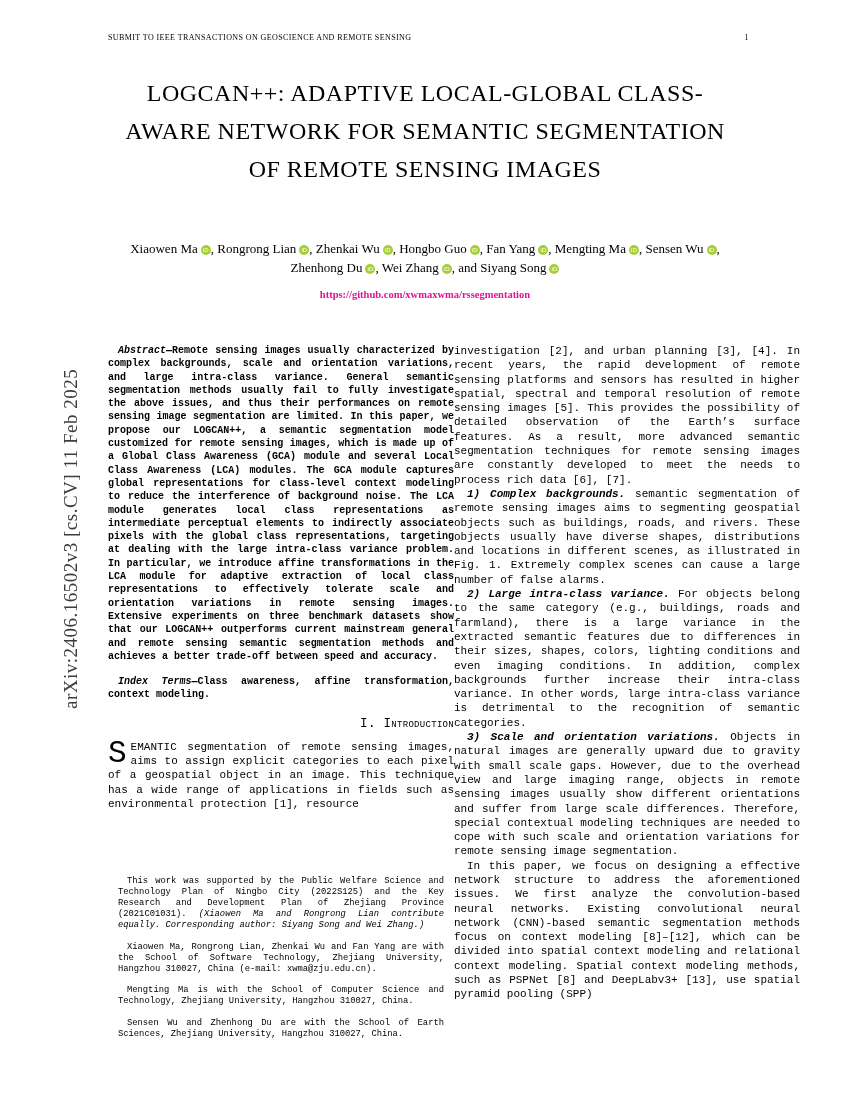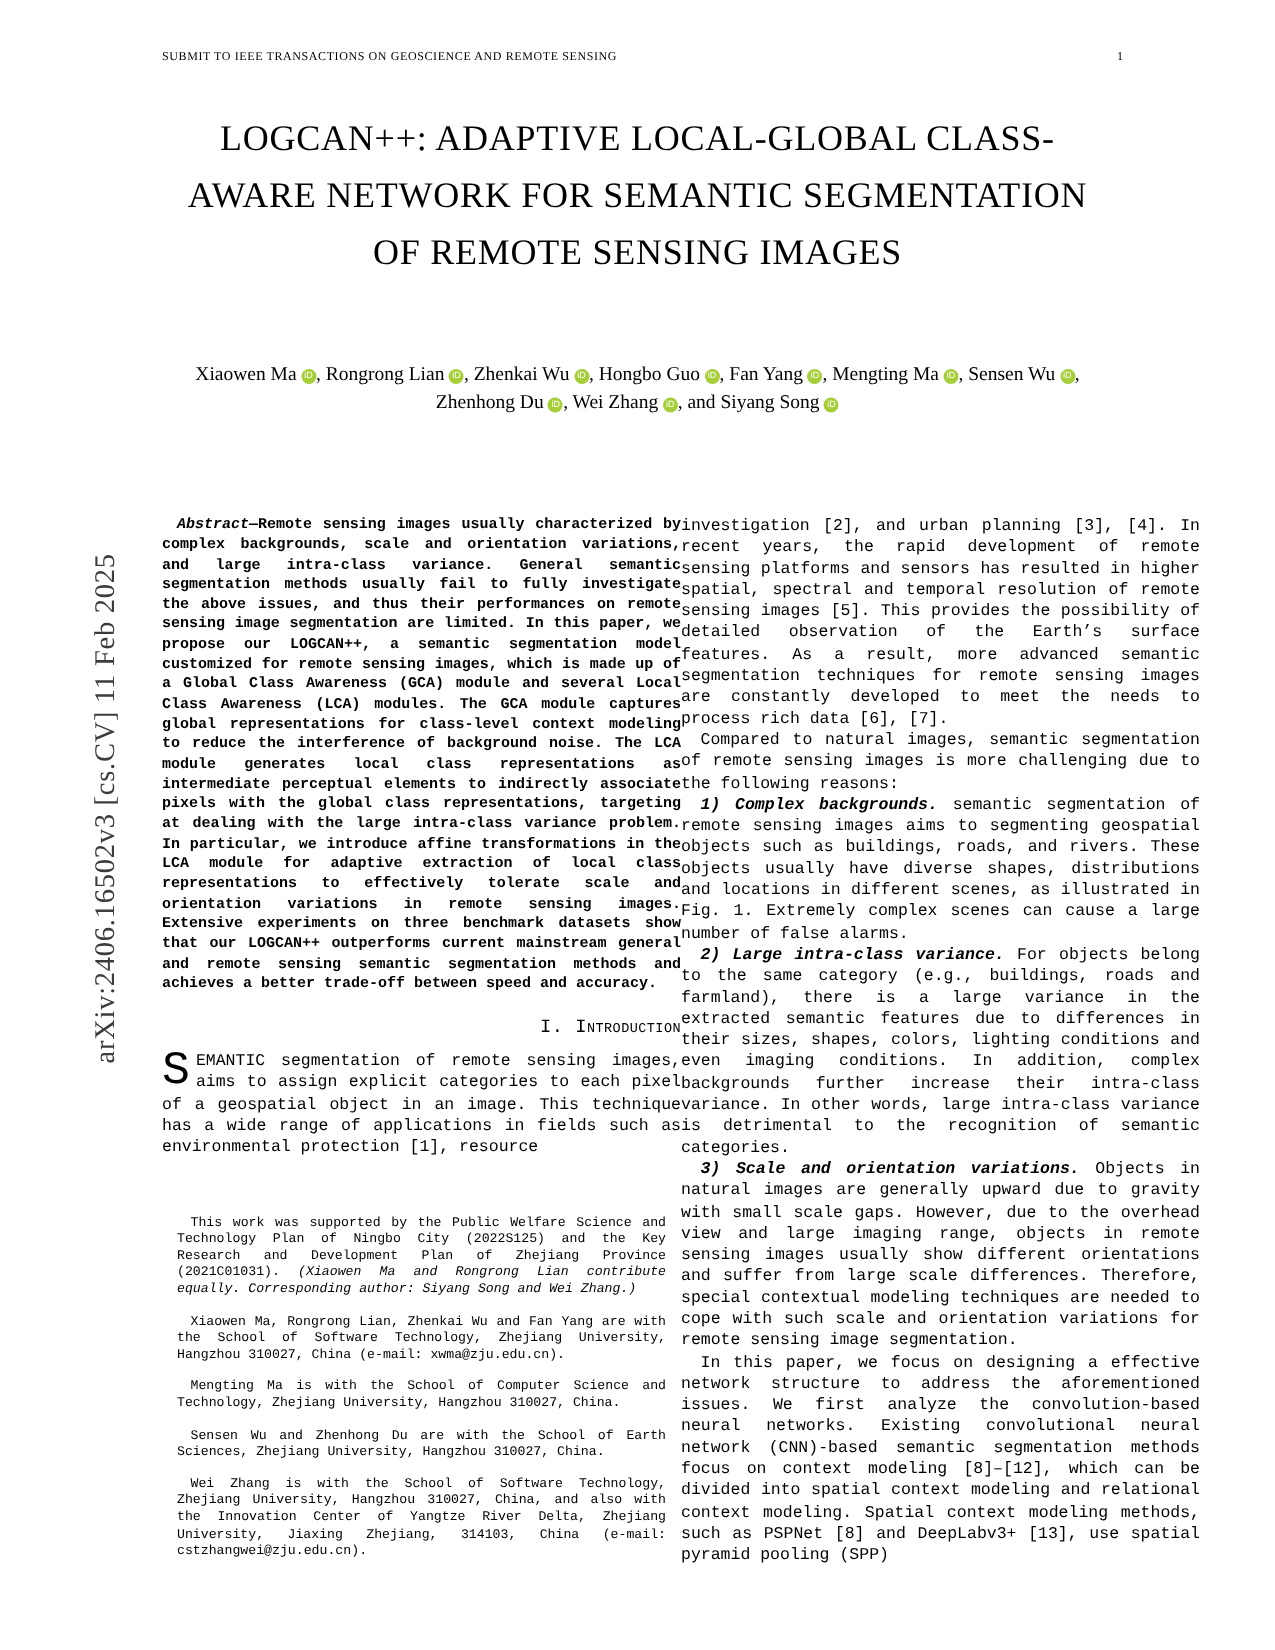"https://github.com/xwmaxwma/rssegmentati" div.link-block { html: none -> <div> <a>https://github.com/xwmaxwma/rssegmentation</a> </div> }
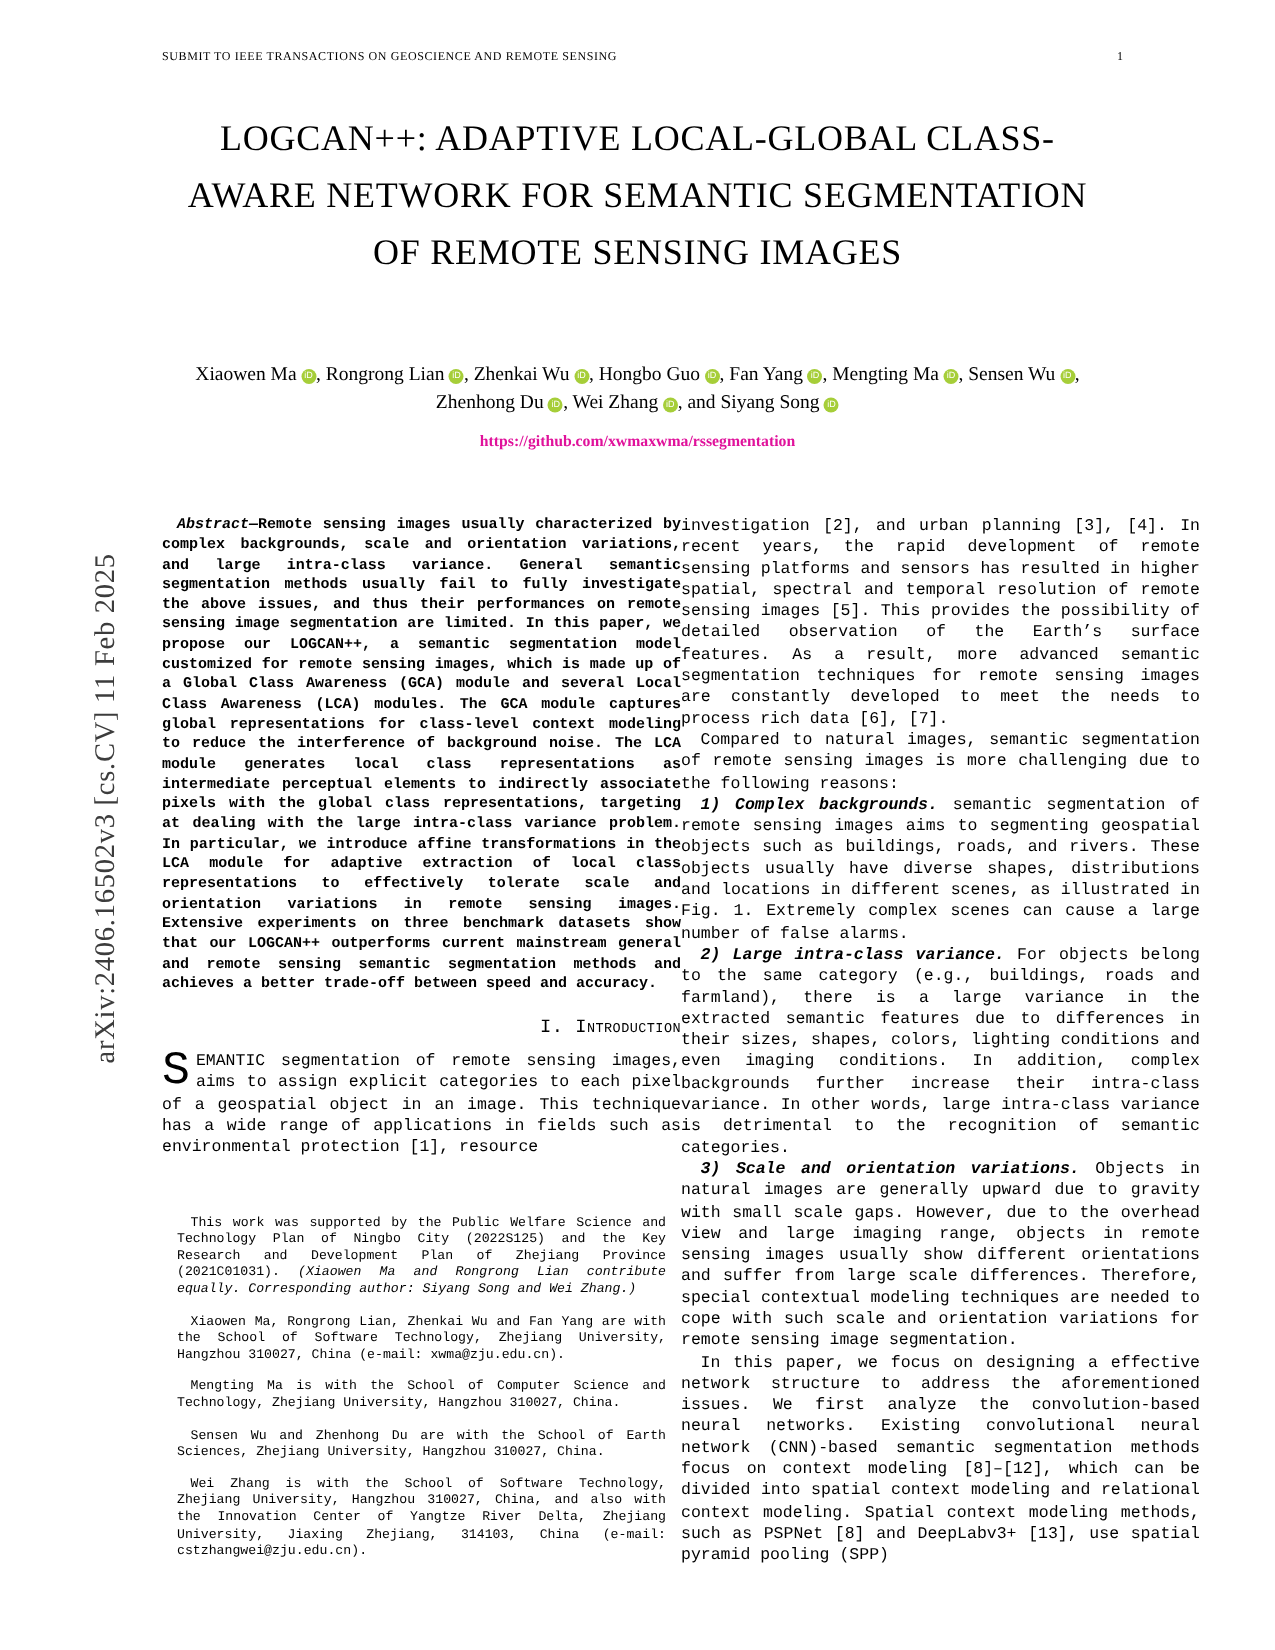"Compared to natural images, semantic" p.body-p { html: <p>Compared to natural images, semantic segmentation of remote sensing images is more challenging due to the following reasons:</p> -> none }
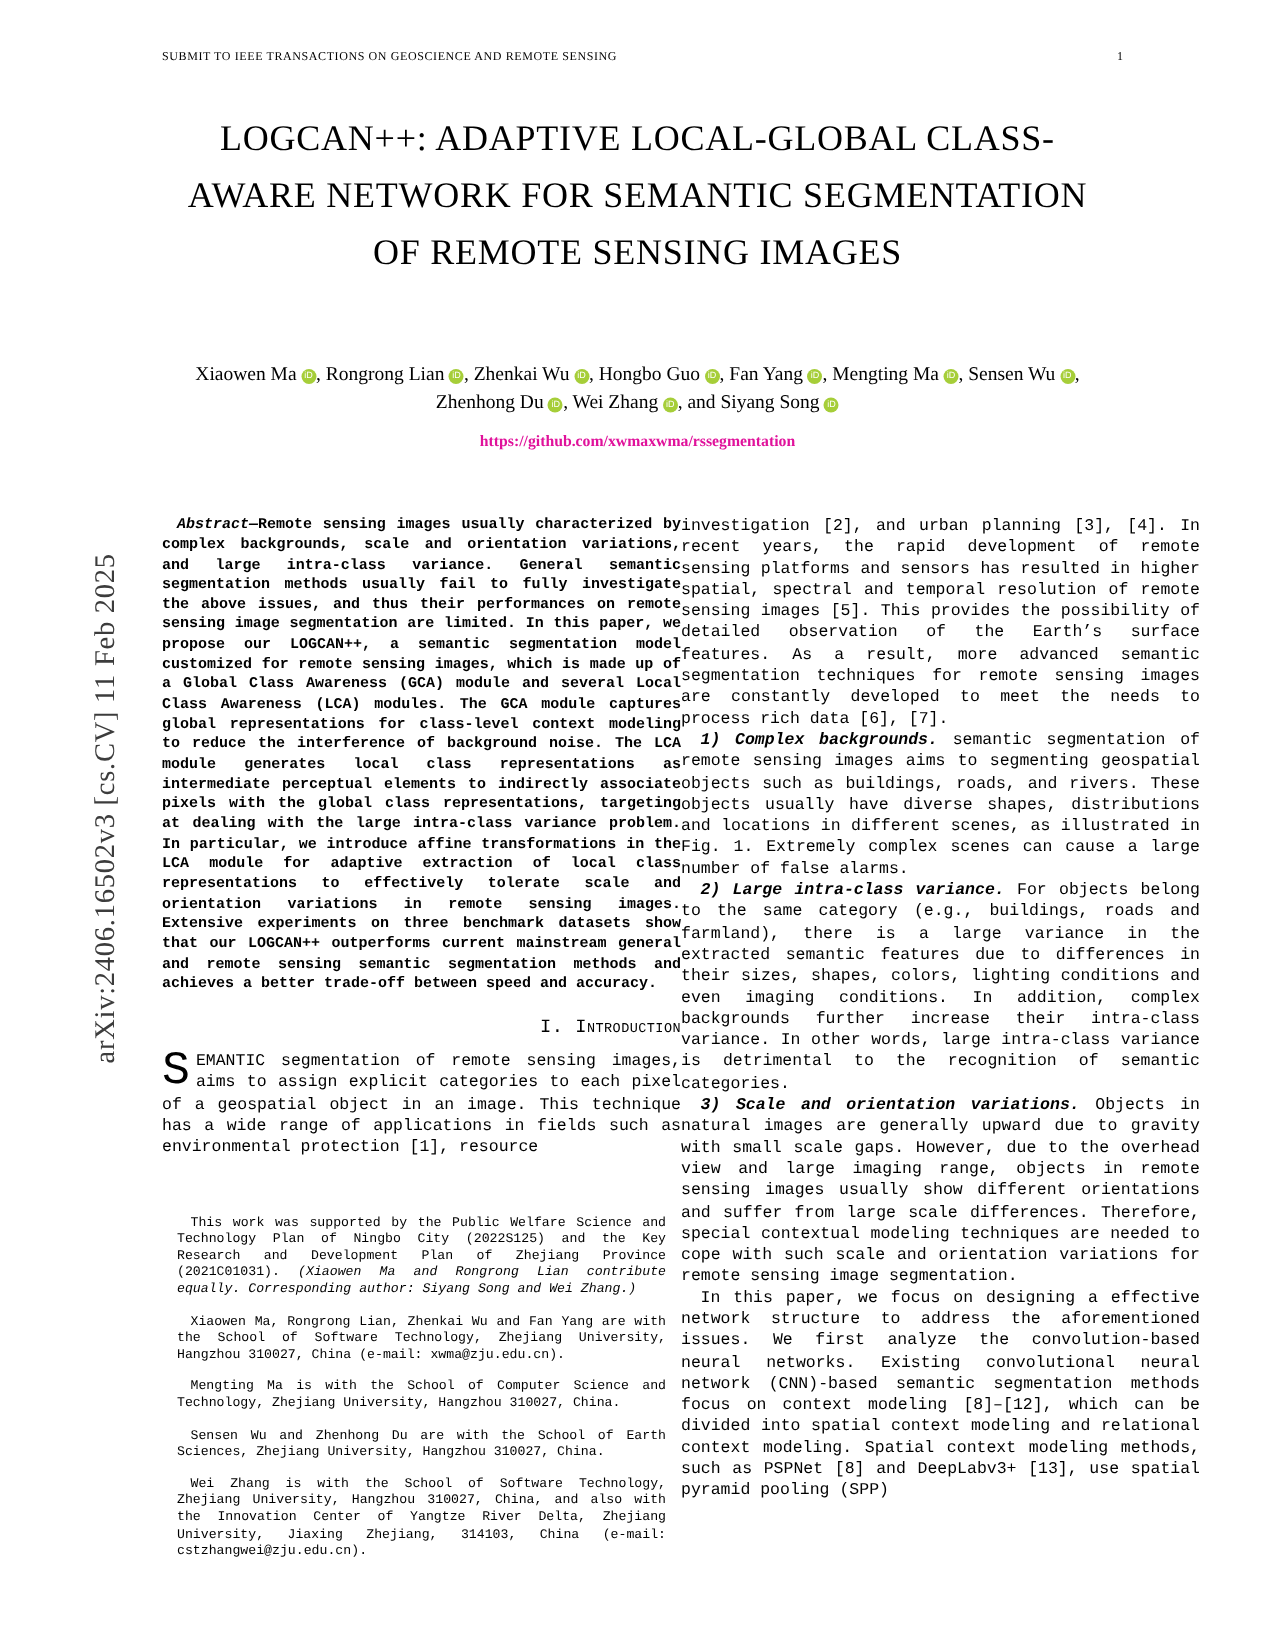"Index Terms—Class awareness, affine" p.index-terms { html: none -> <p><span>Index Terms—</span><span>Class awareness, affine transformation, context modeling.</span></p> }
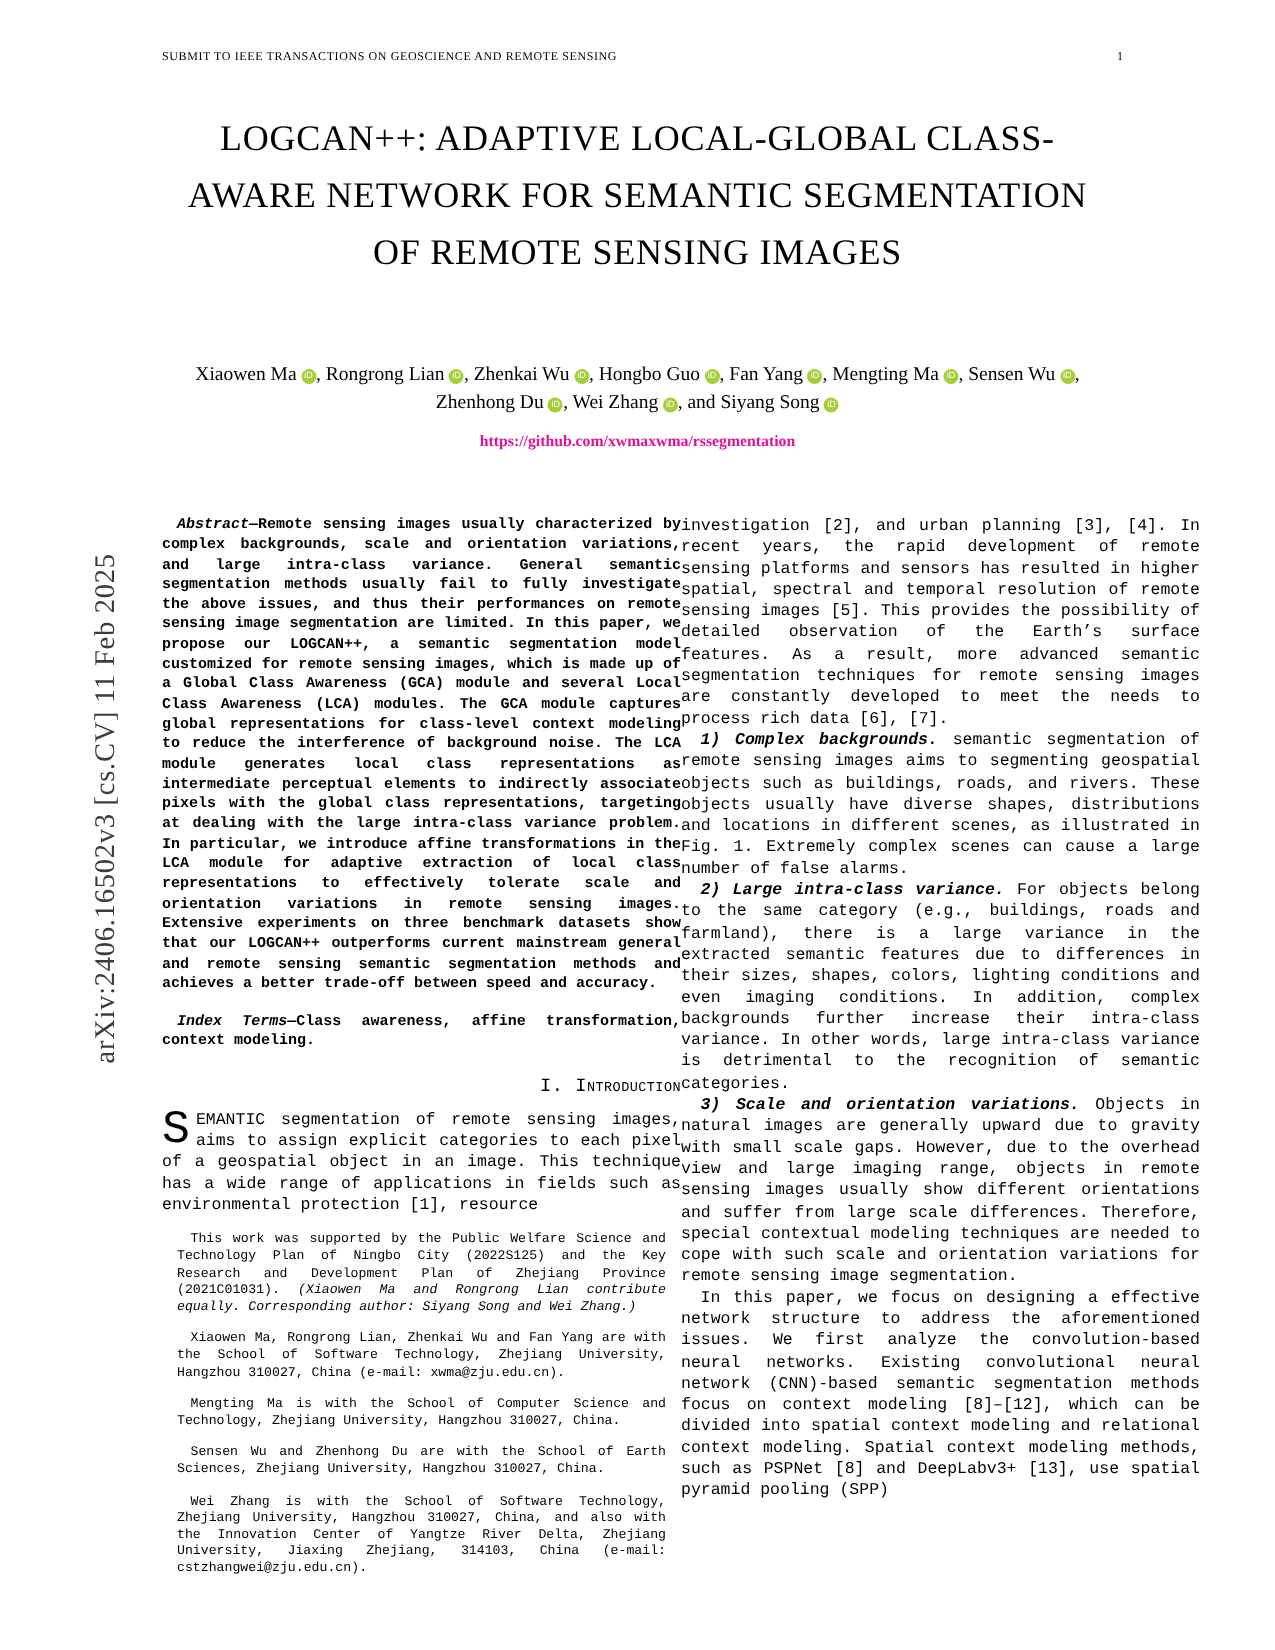"Wei Zhang is with the" p { html: <p>Wei Zhang is with the School of Software Technology, Zhejiang University, Hangzhou 310027, China, and also with the Innovation Center of Yangtze River Delta, Zhejiang University, Jiaxing Zhejiang, 314103, China (e-mail: cstzhangwei@zju.edu.cn).</p> -> none }
